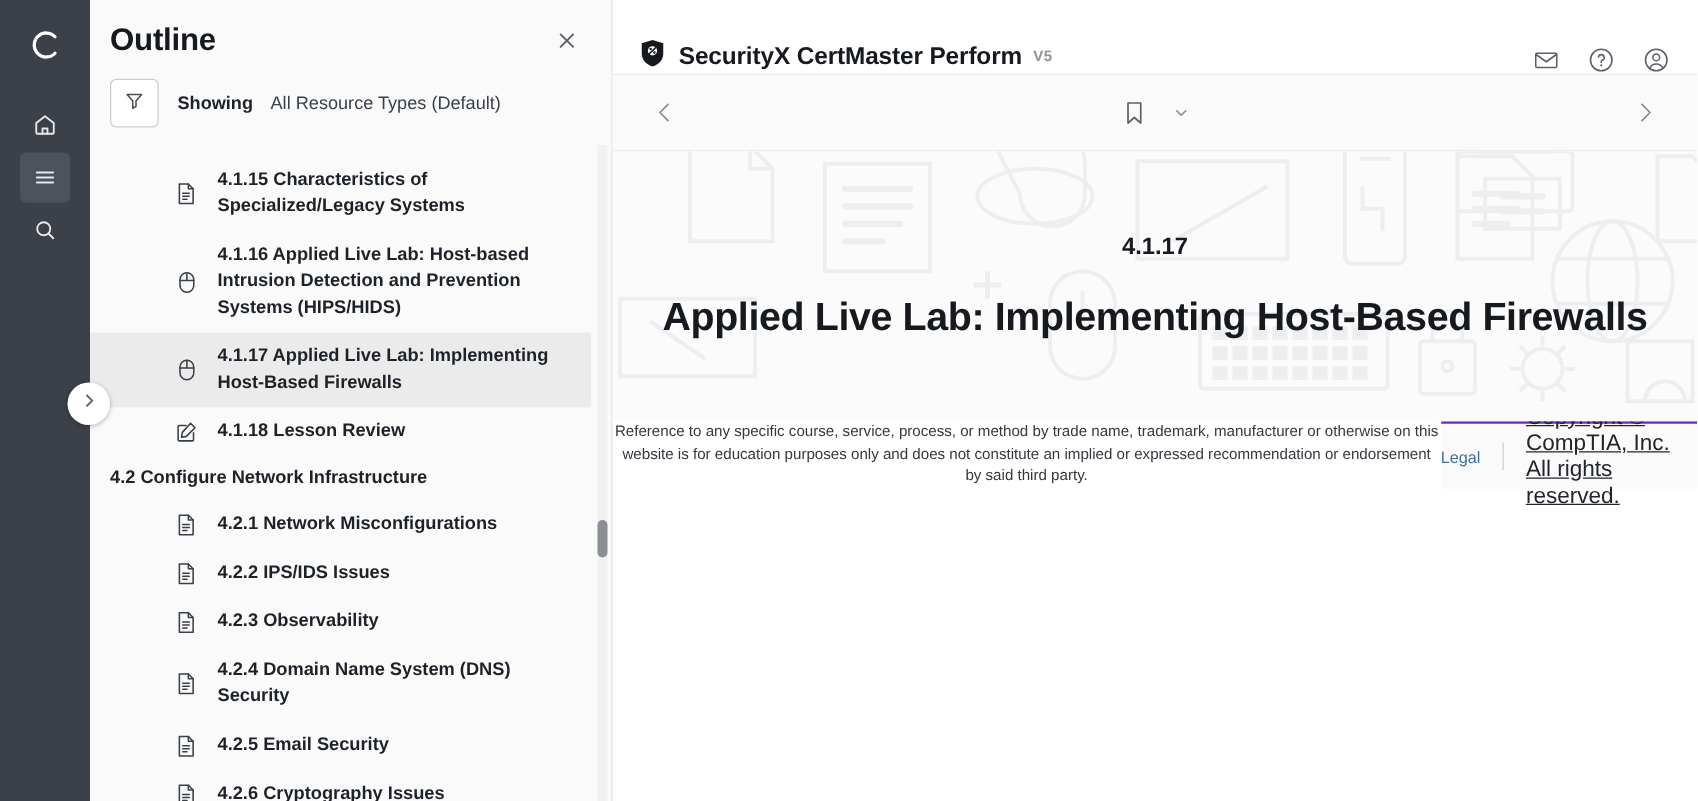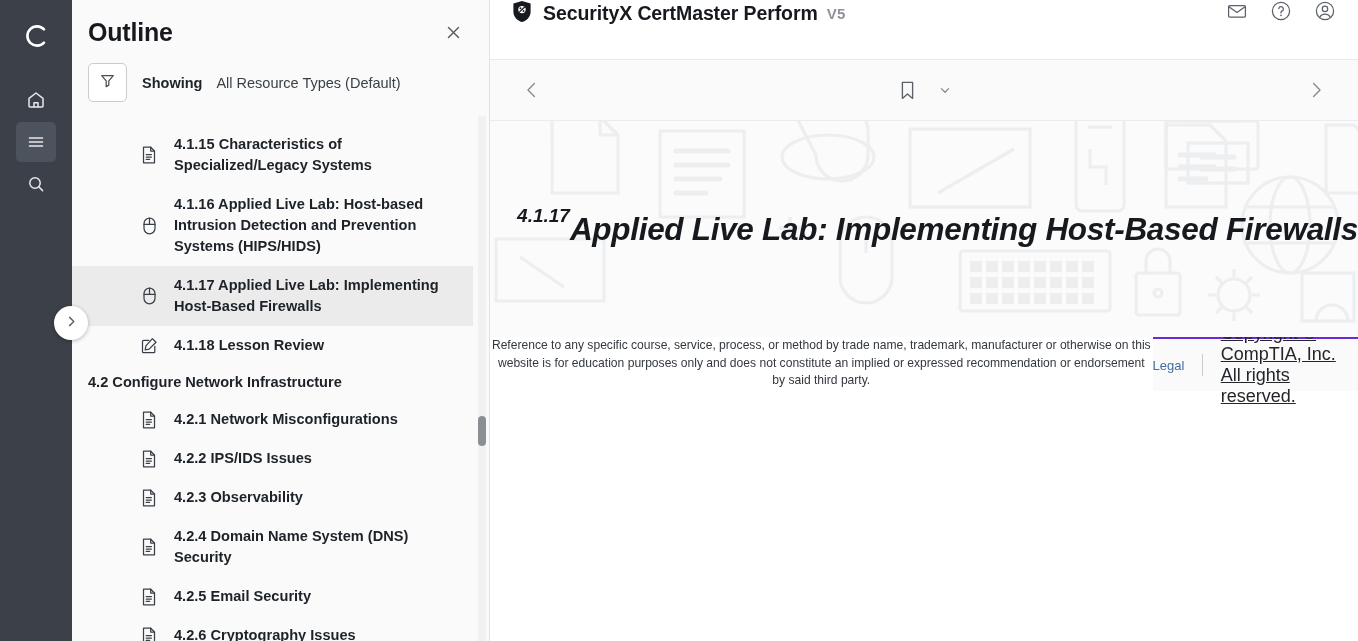"SecurityX CertMaster Perform" .main-head { align-items: flex-start -> flex-end }
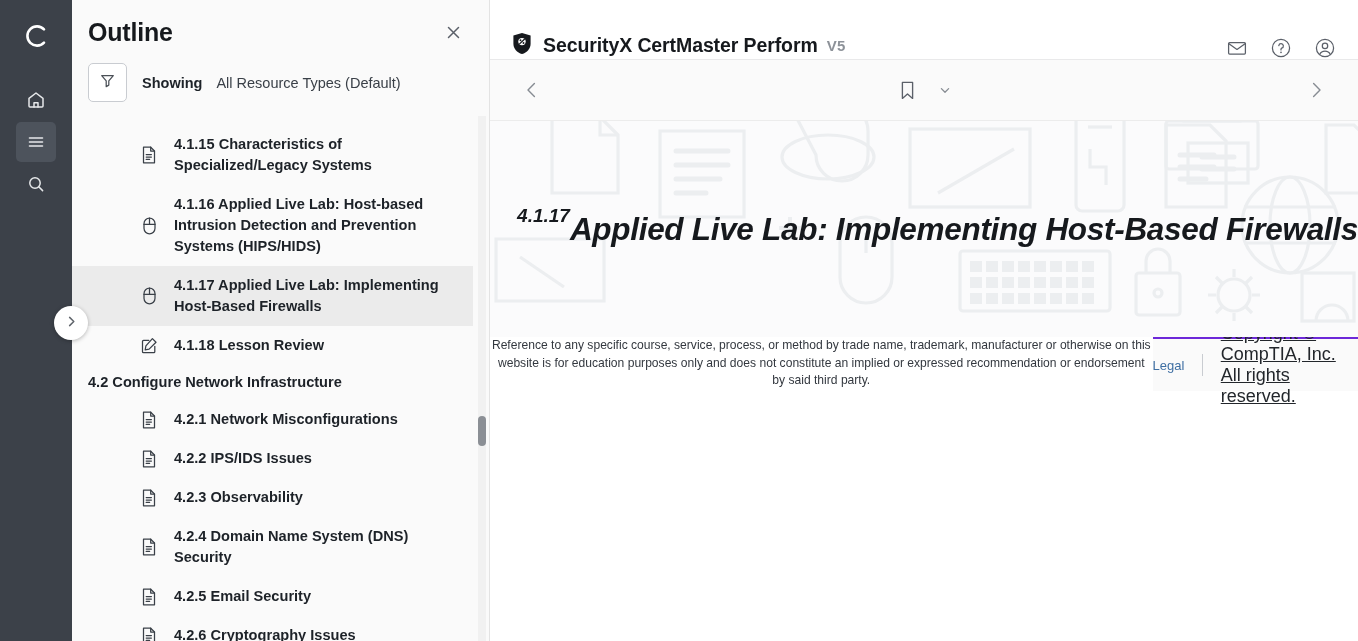"V5" .brand-ver { font-size: 15px -> 12px }
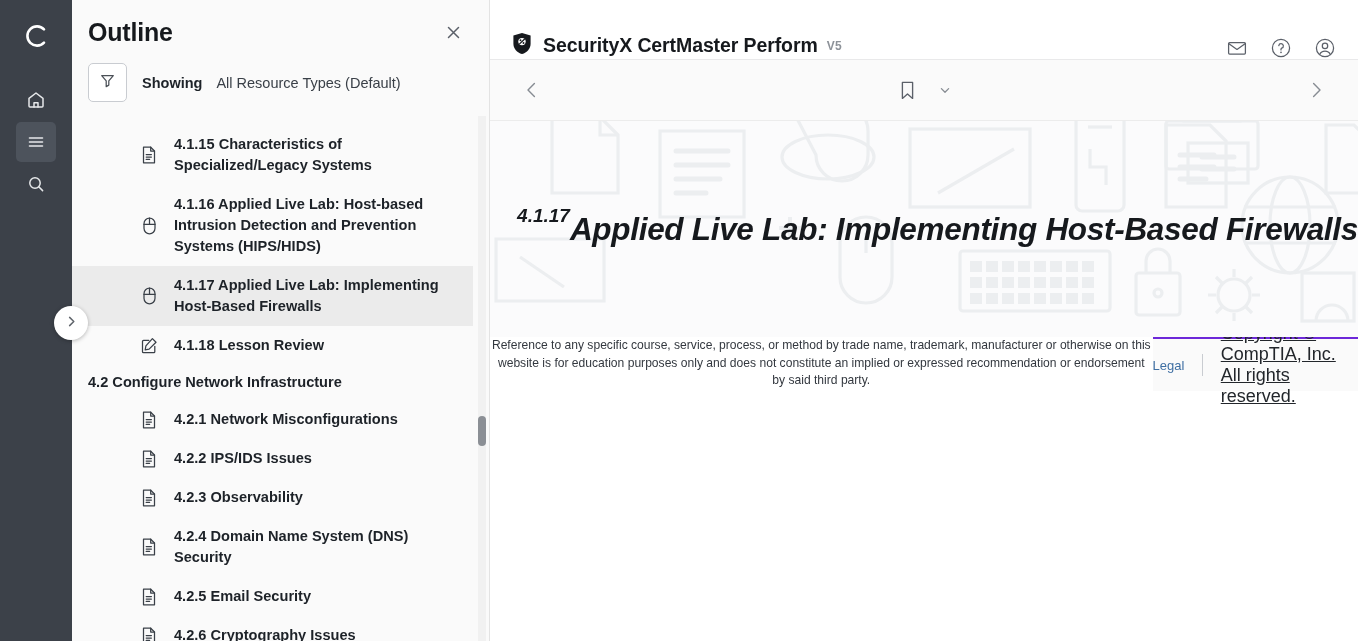"4.1.17" .hero { flex-direction: none -> column; font-style: italic -> none; justify-content: flex-end -> center }
